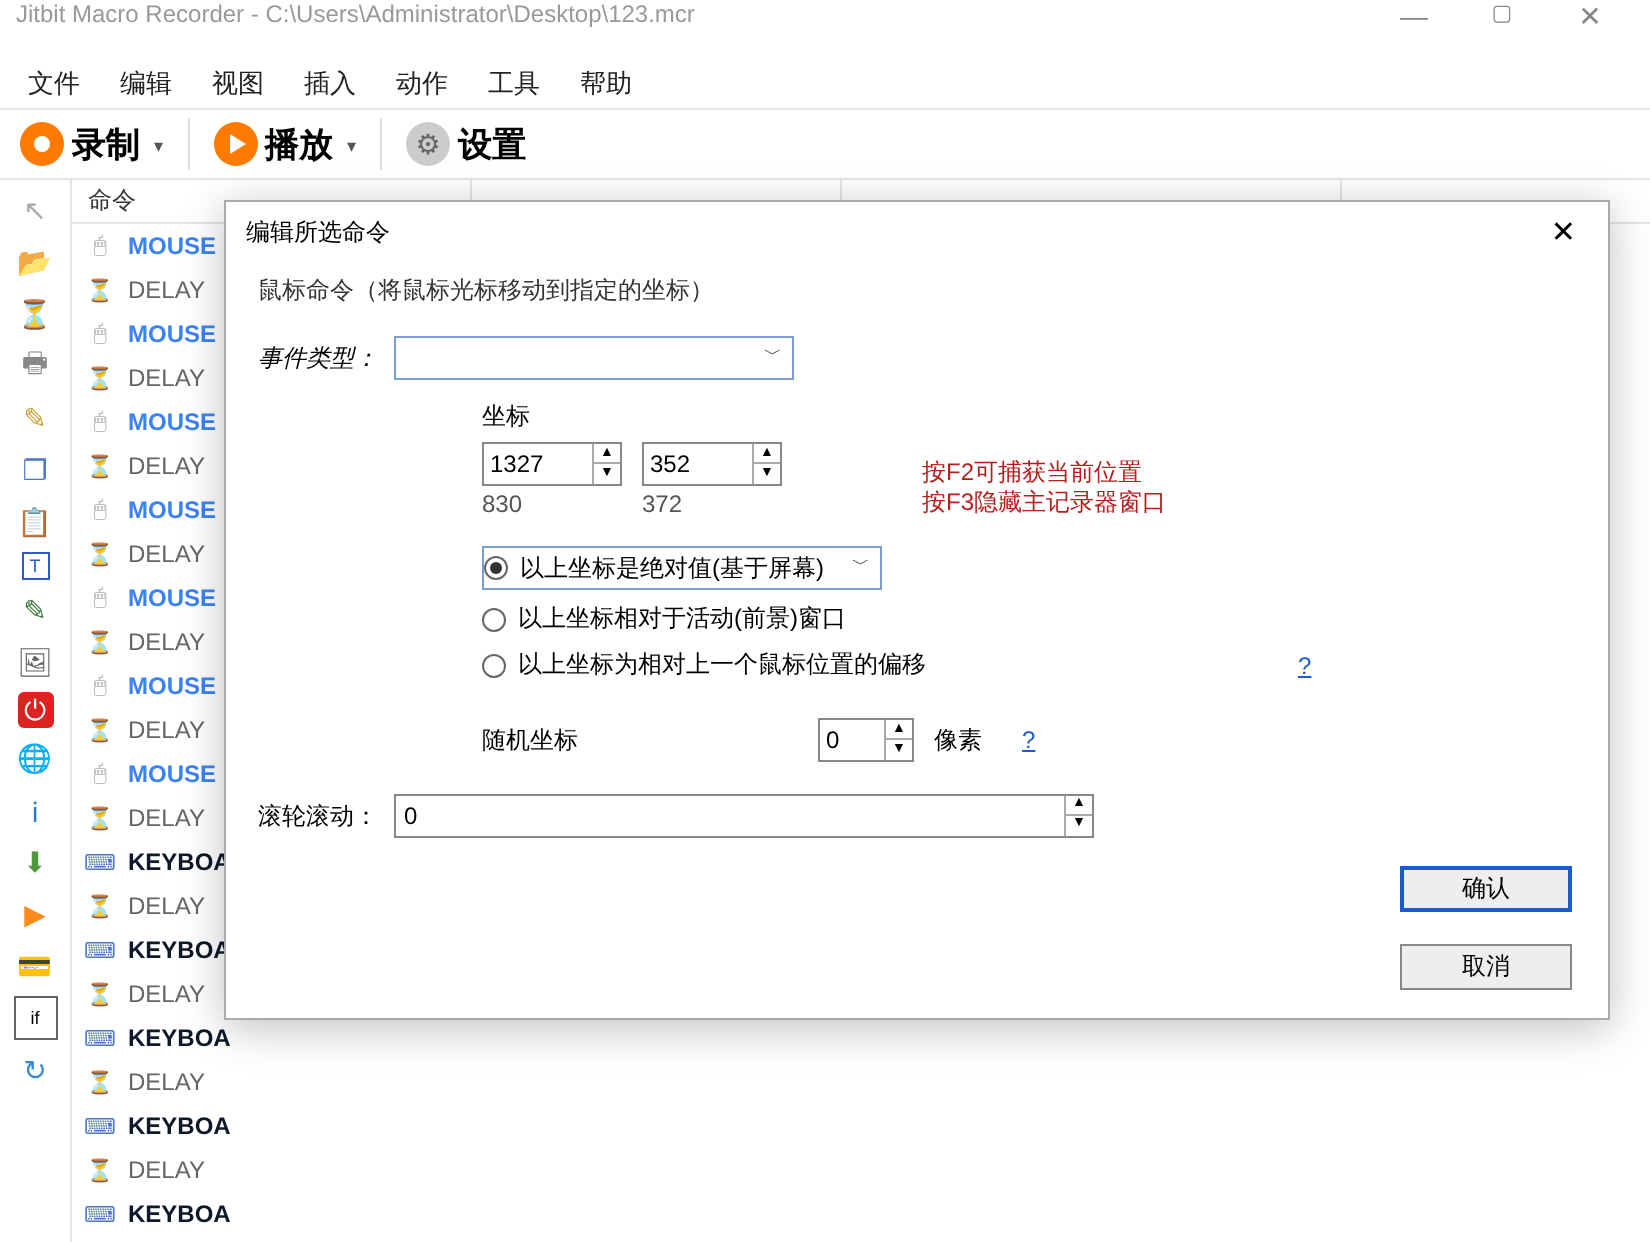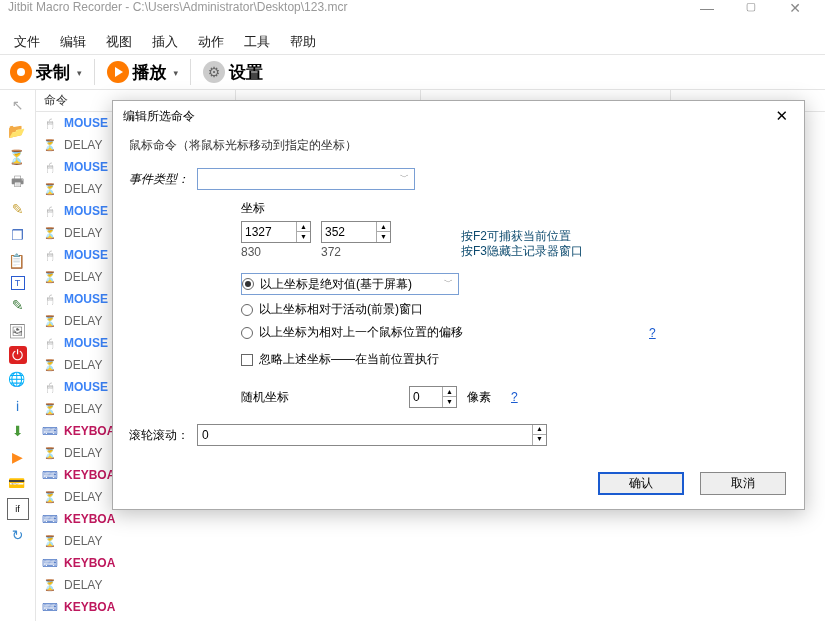"按F2可捕获当前位置" .hint { color: #0c4a6e -> #b91c1c }
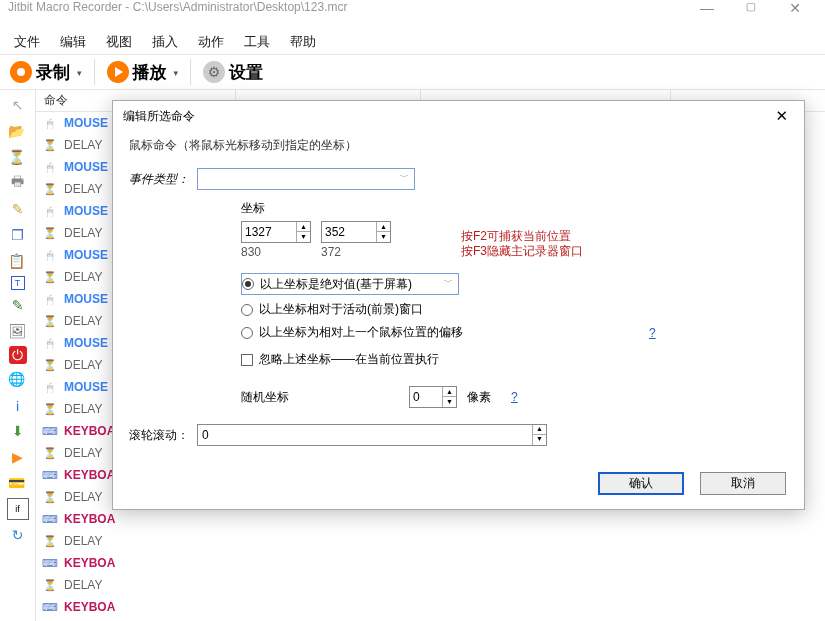"以上坐标是绝对值(基于屏幕)" .sel { width: 218px -> 200px }
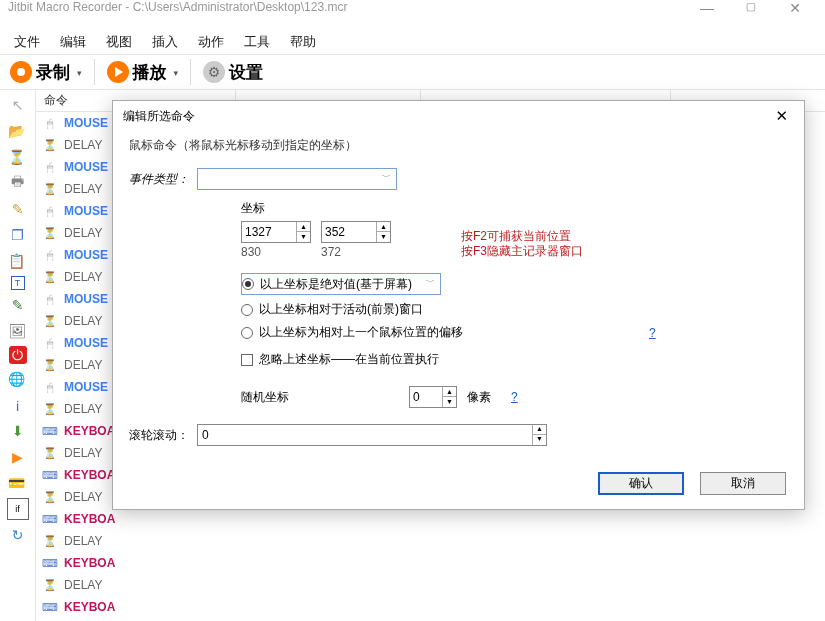"忽略上述坐标——在当前位置执行" label.chk { html: <label> <span></span> <span>忽略上述坐标——在当前位置执行</span> </label> -> none }
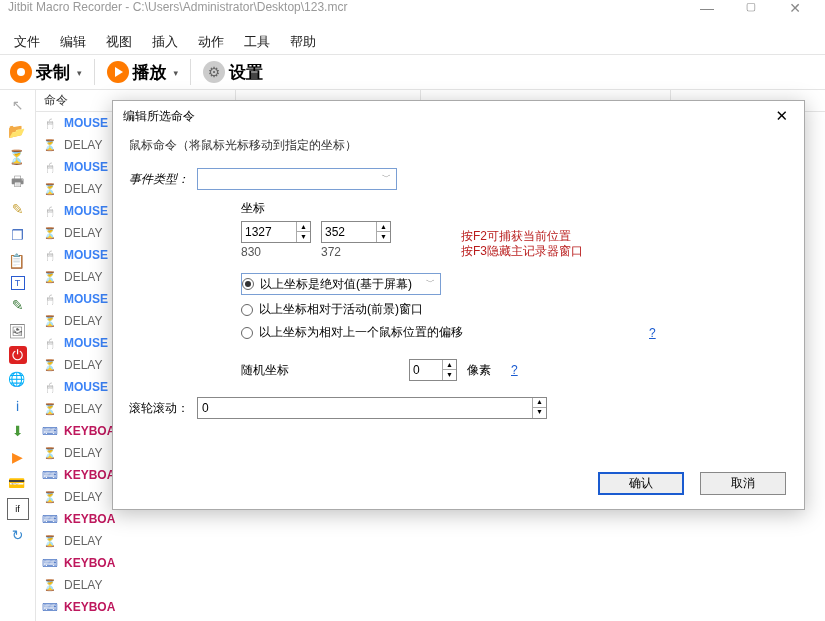"KEYBOA" .keybd { color: #be185d -> #0f172a }
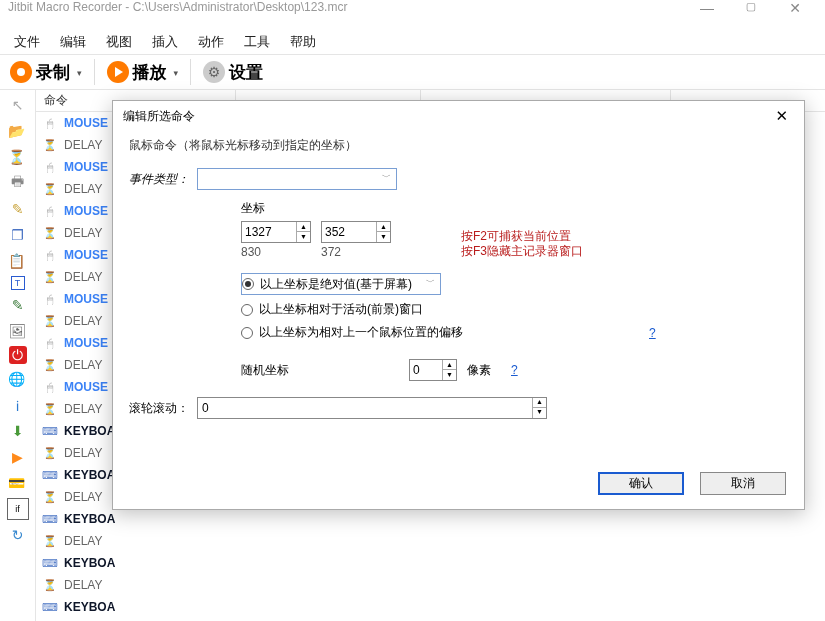"确认" .dlg-btns { flex-direction: none -> column }
